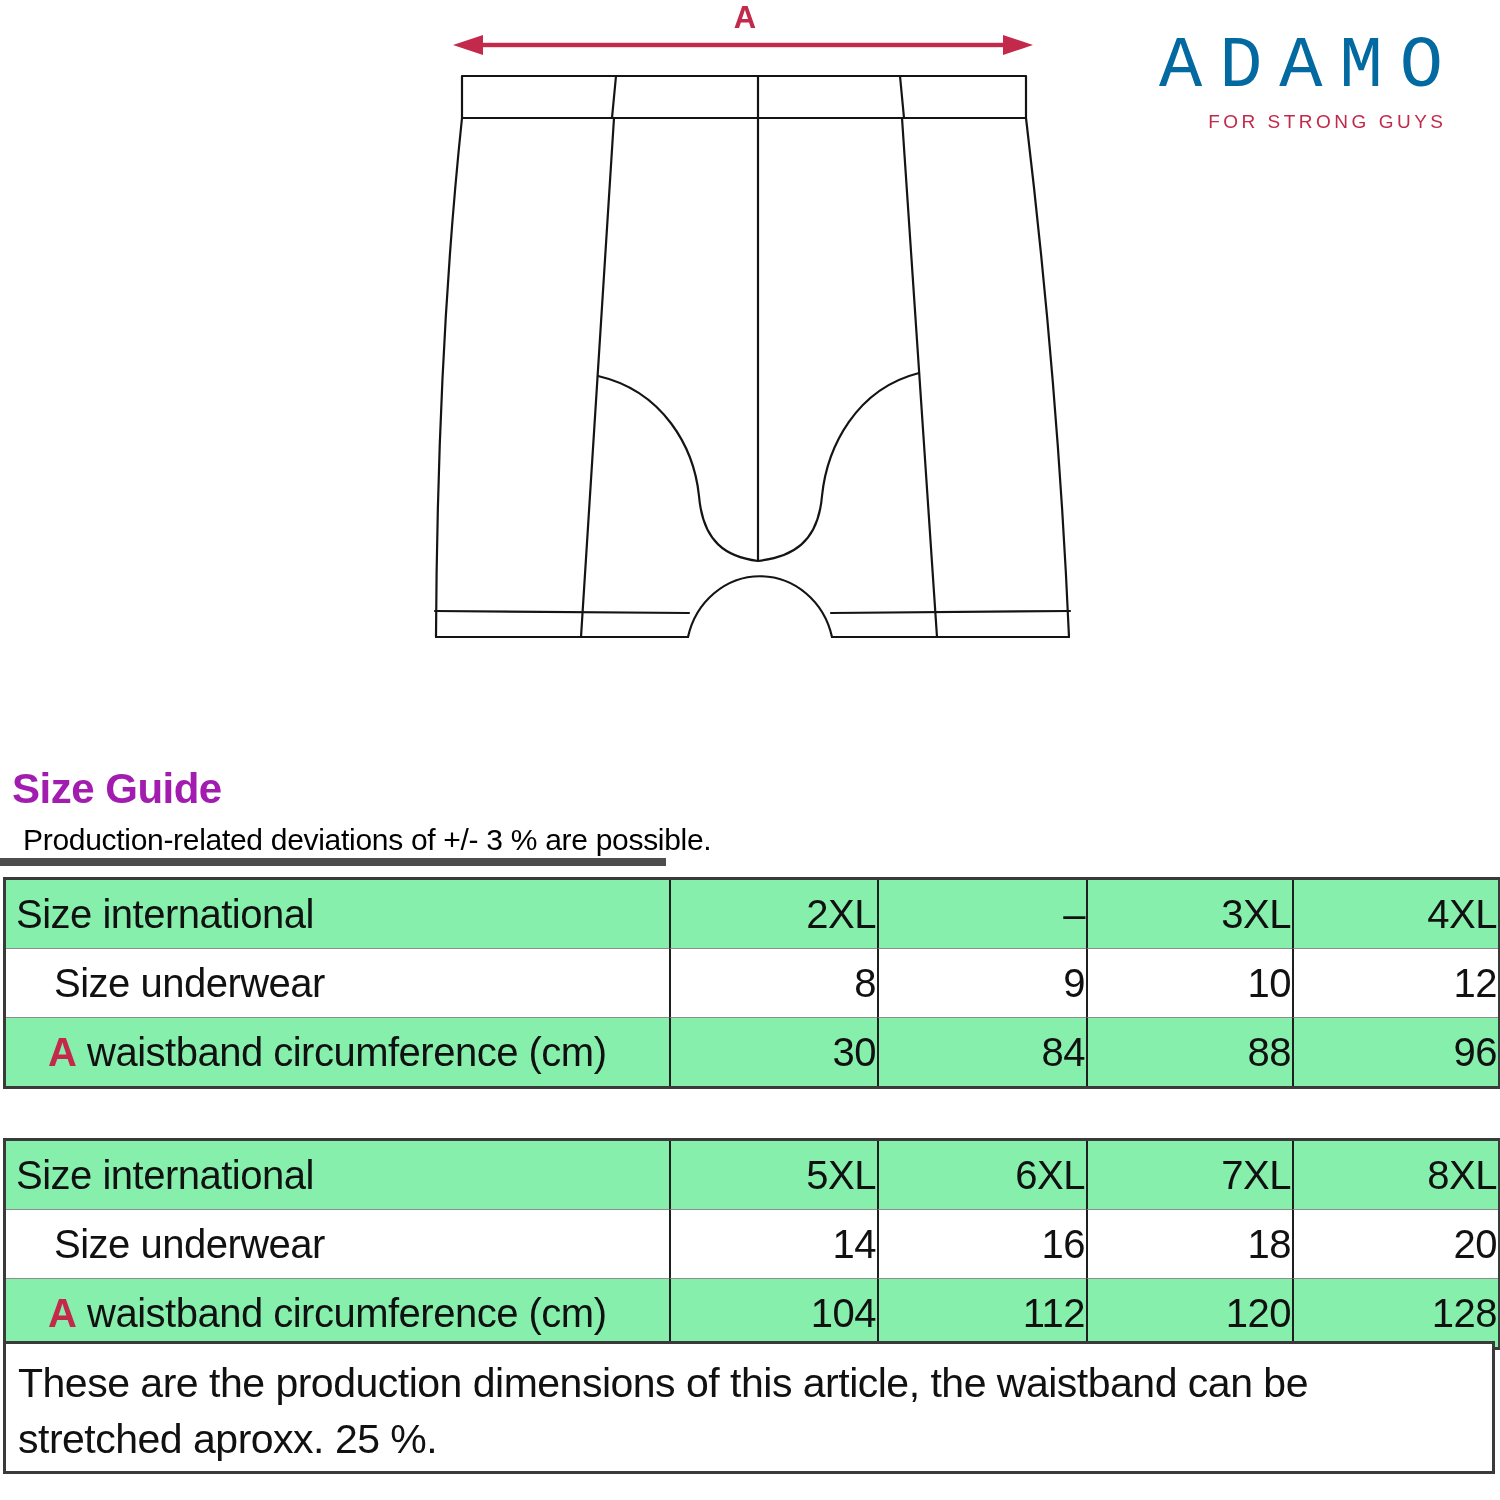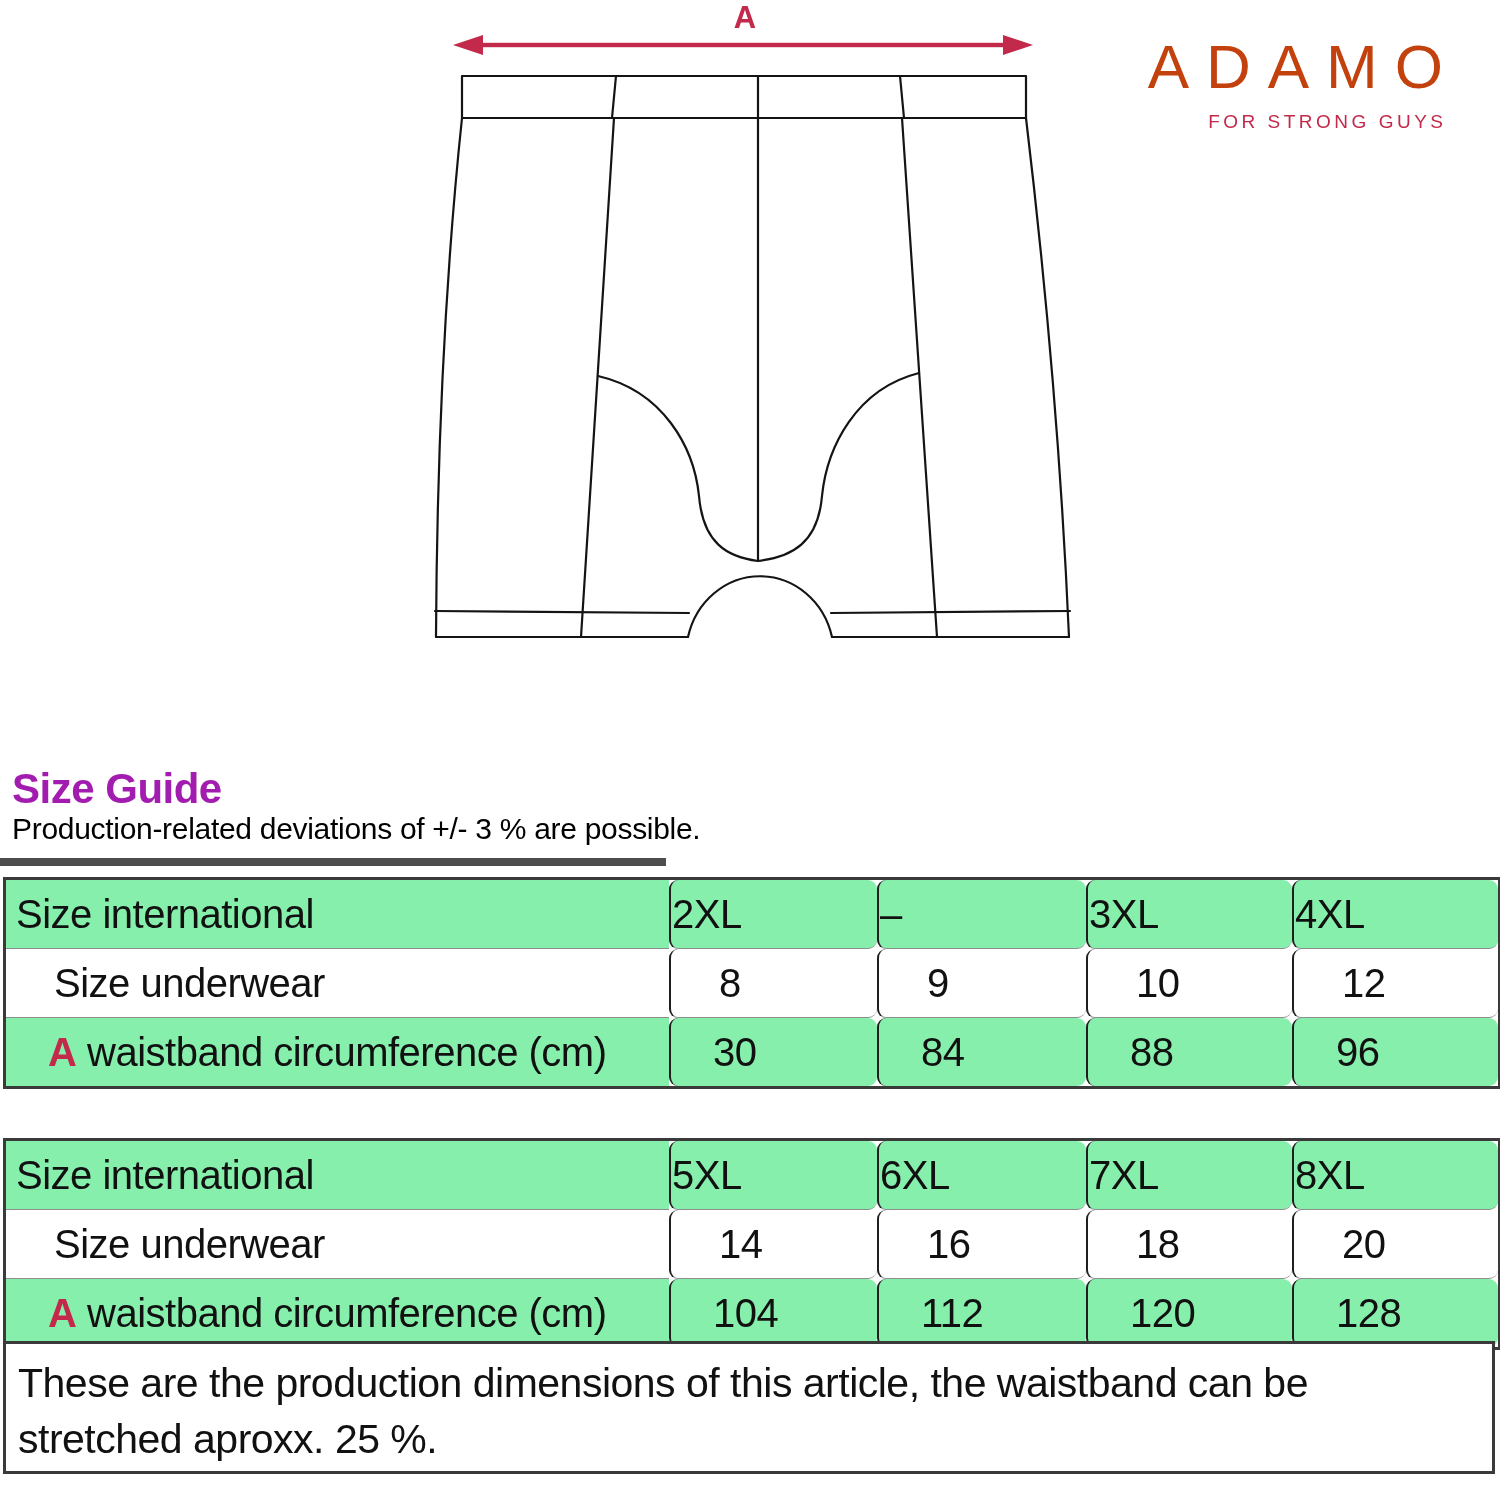"ADAMO" .logo-name { color: #c2410c -> #0369a1; font-family: none -> Liberation Mono, monospace; font-size: 62px -> 72px }
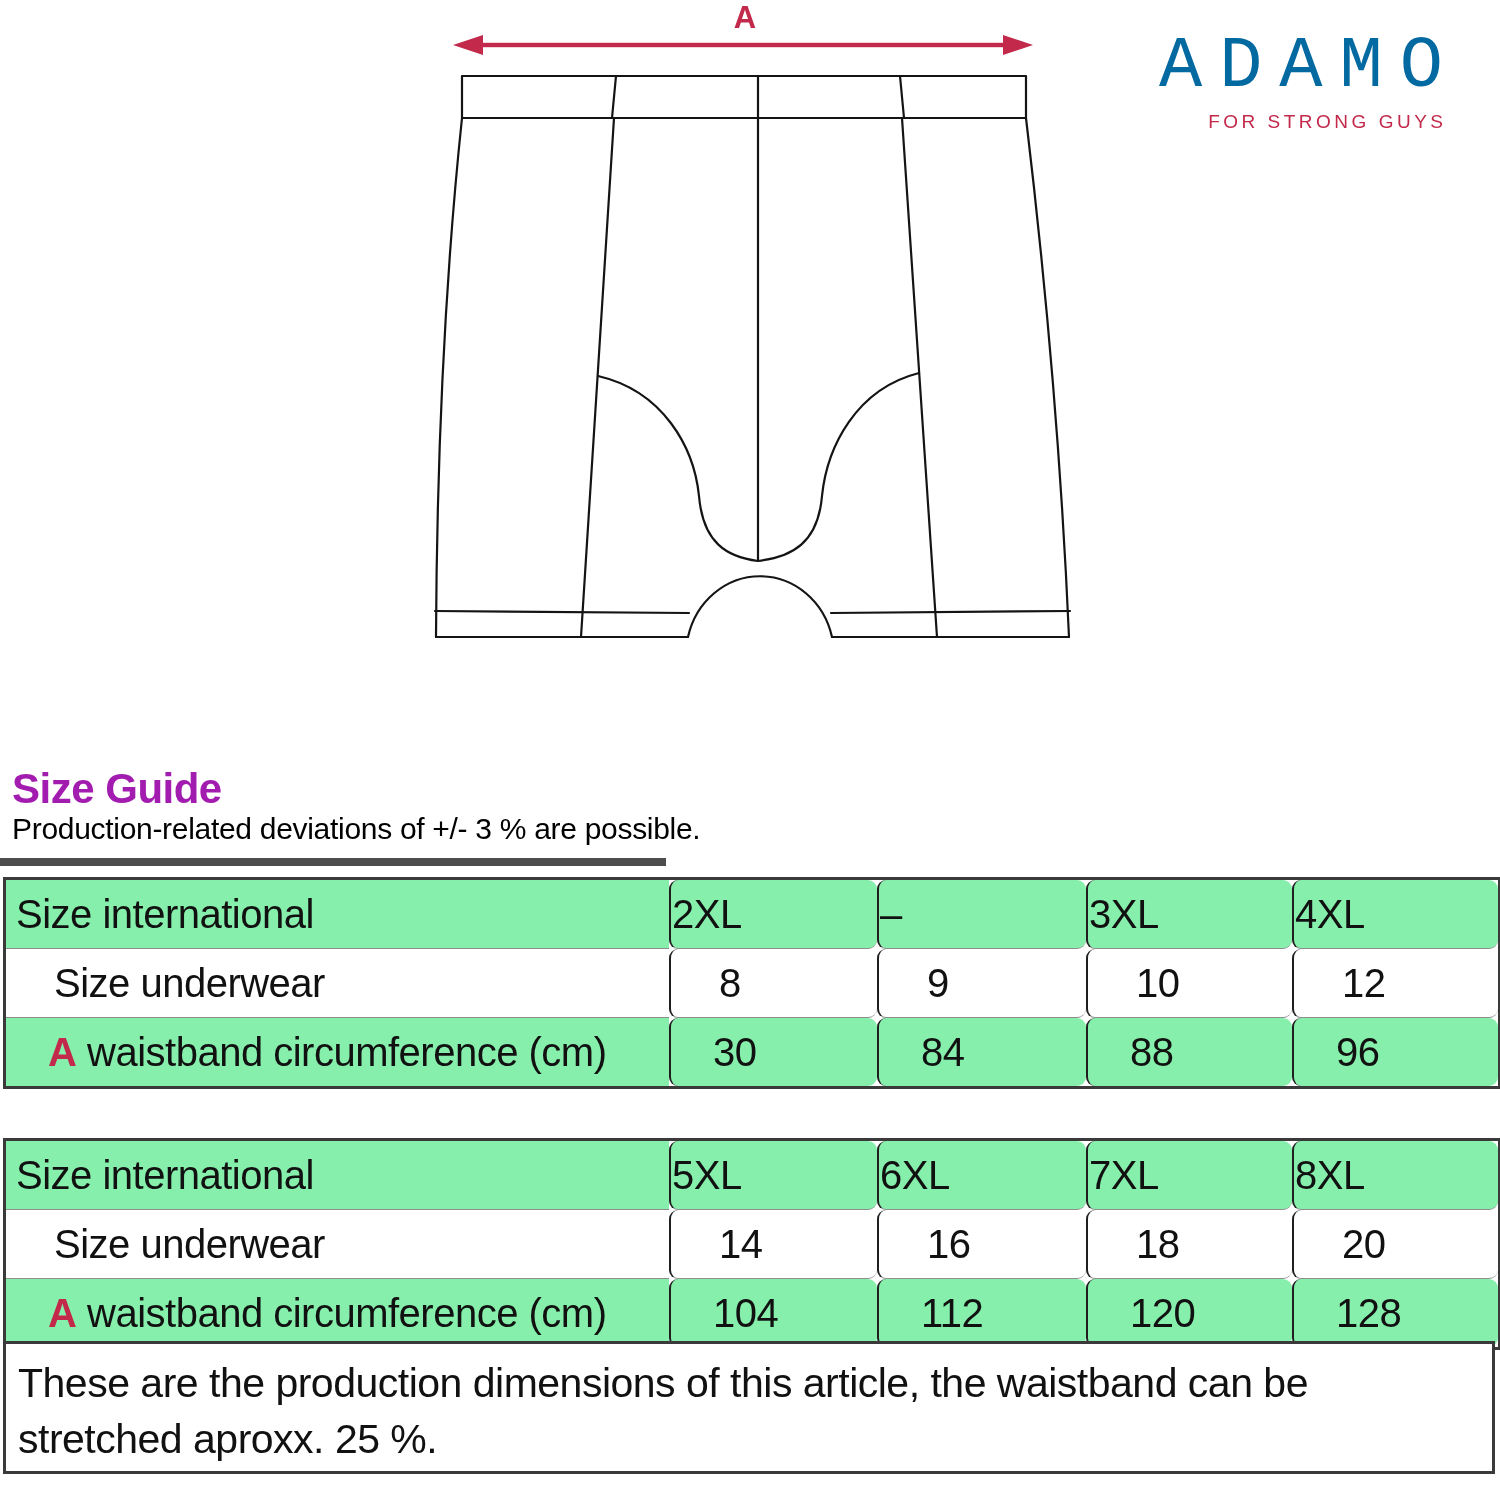"Production-related deviations of +/- 3" .sg-subtitle { margin: 0 -> 11px }
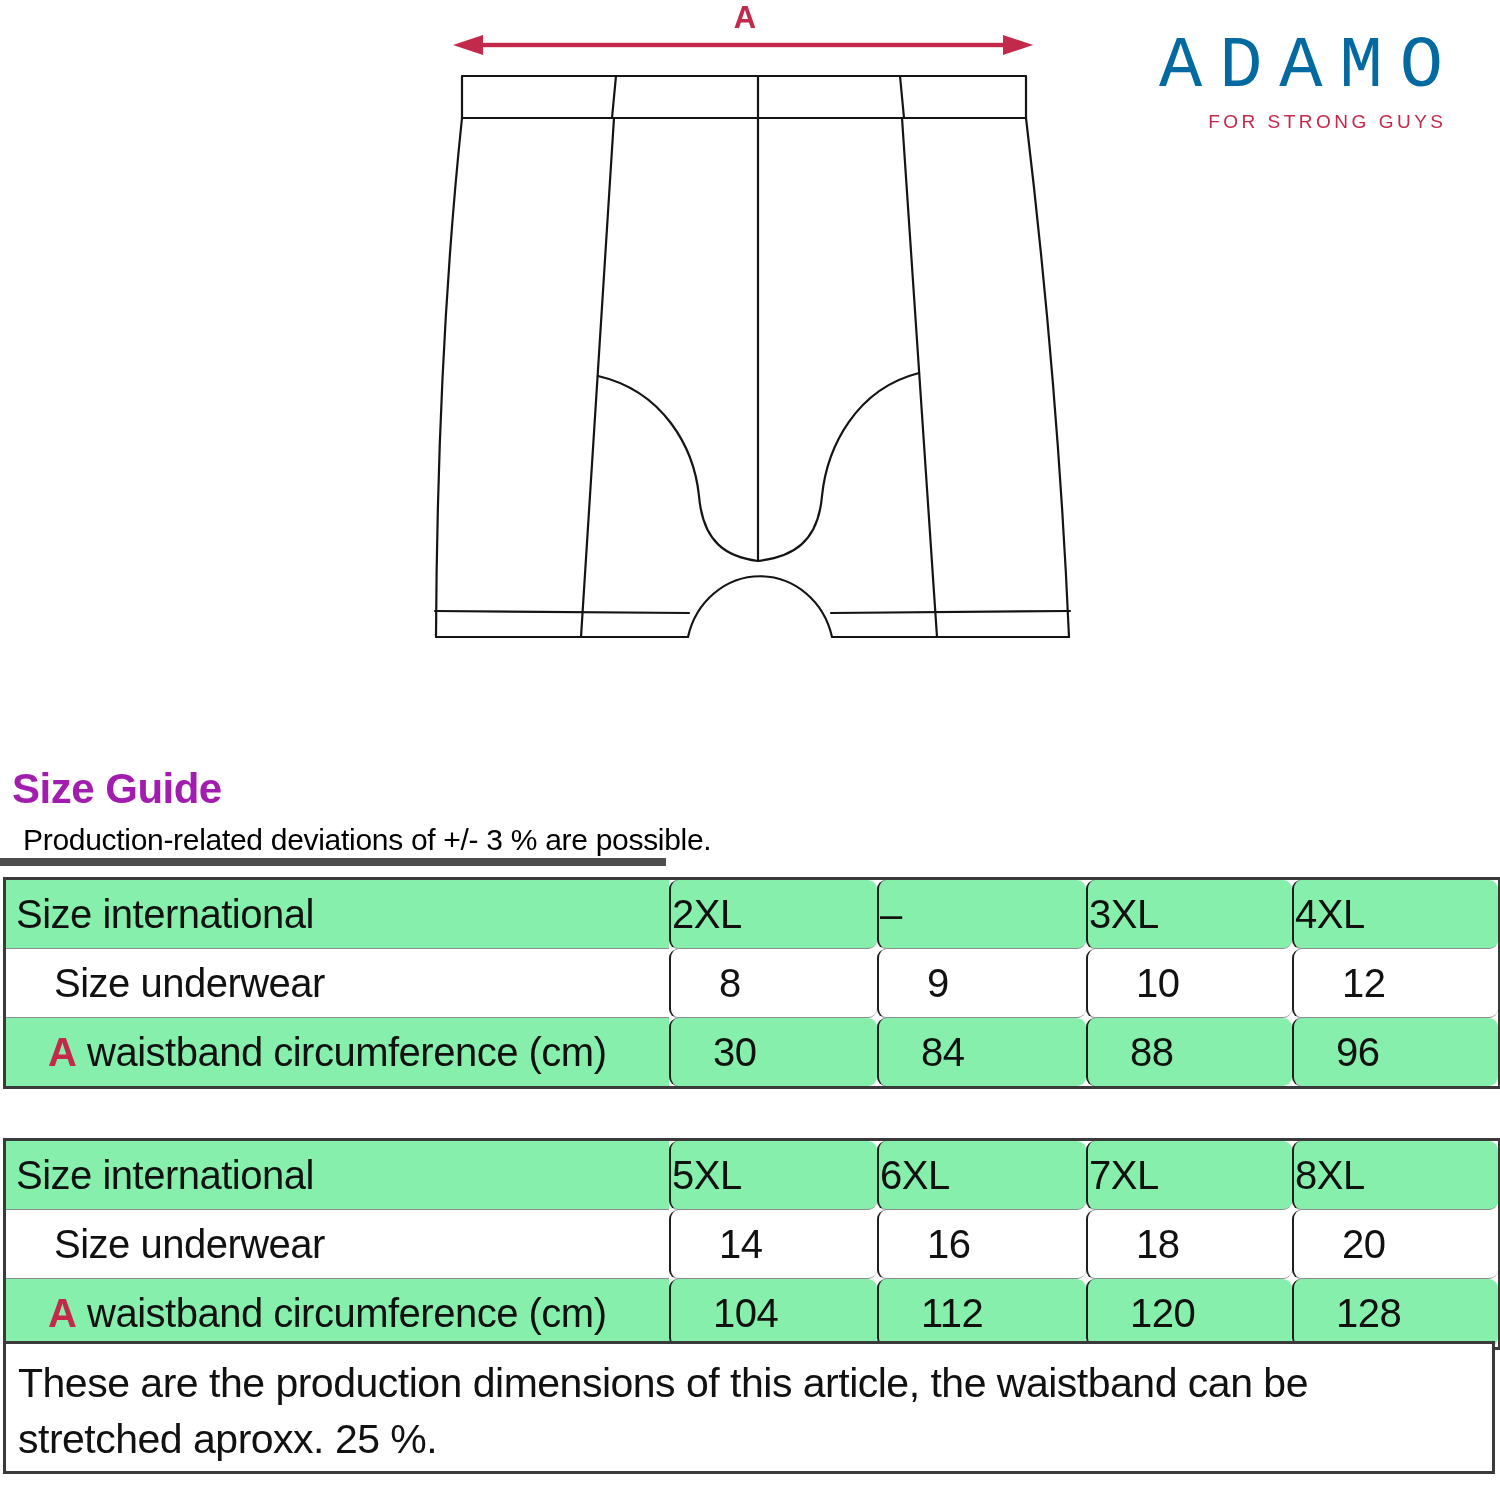"2XL" .size-table td.val { border-radius: 9px -> none; text-align: left -> right }
